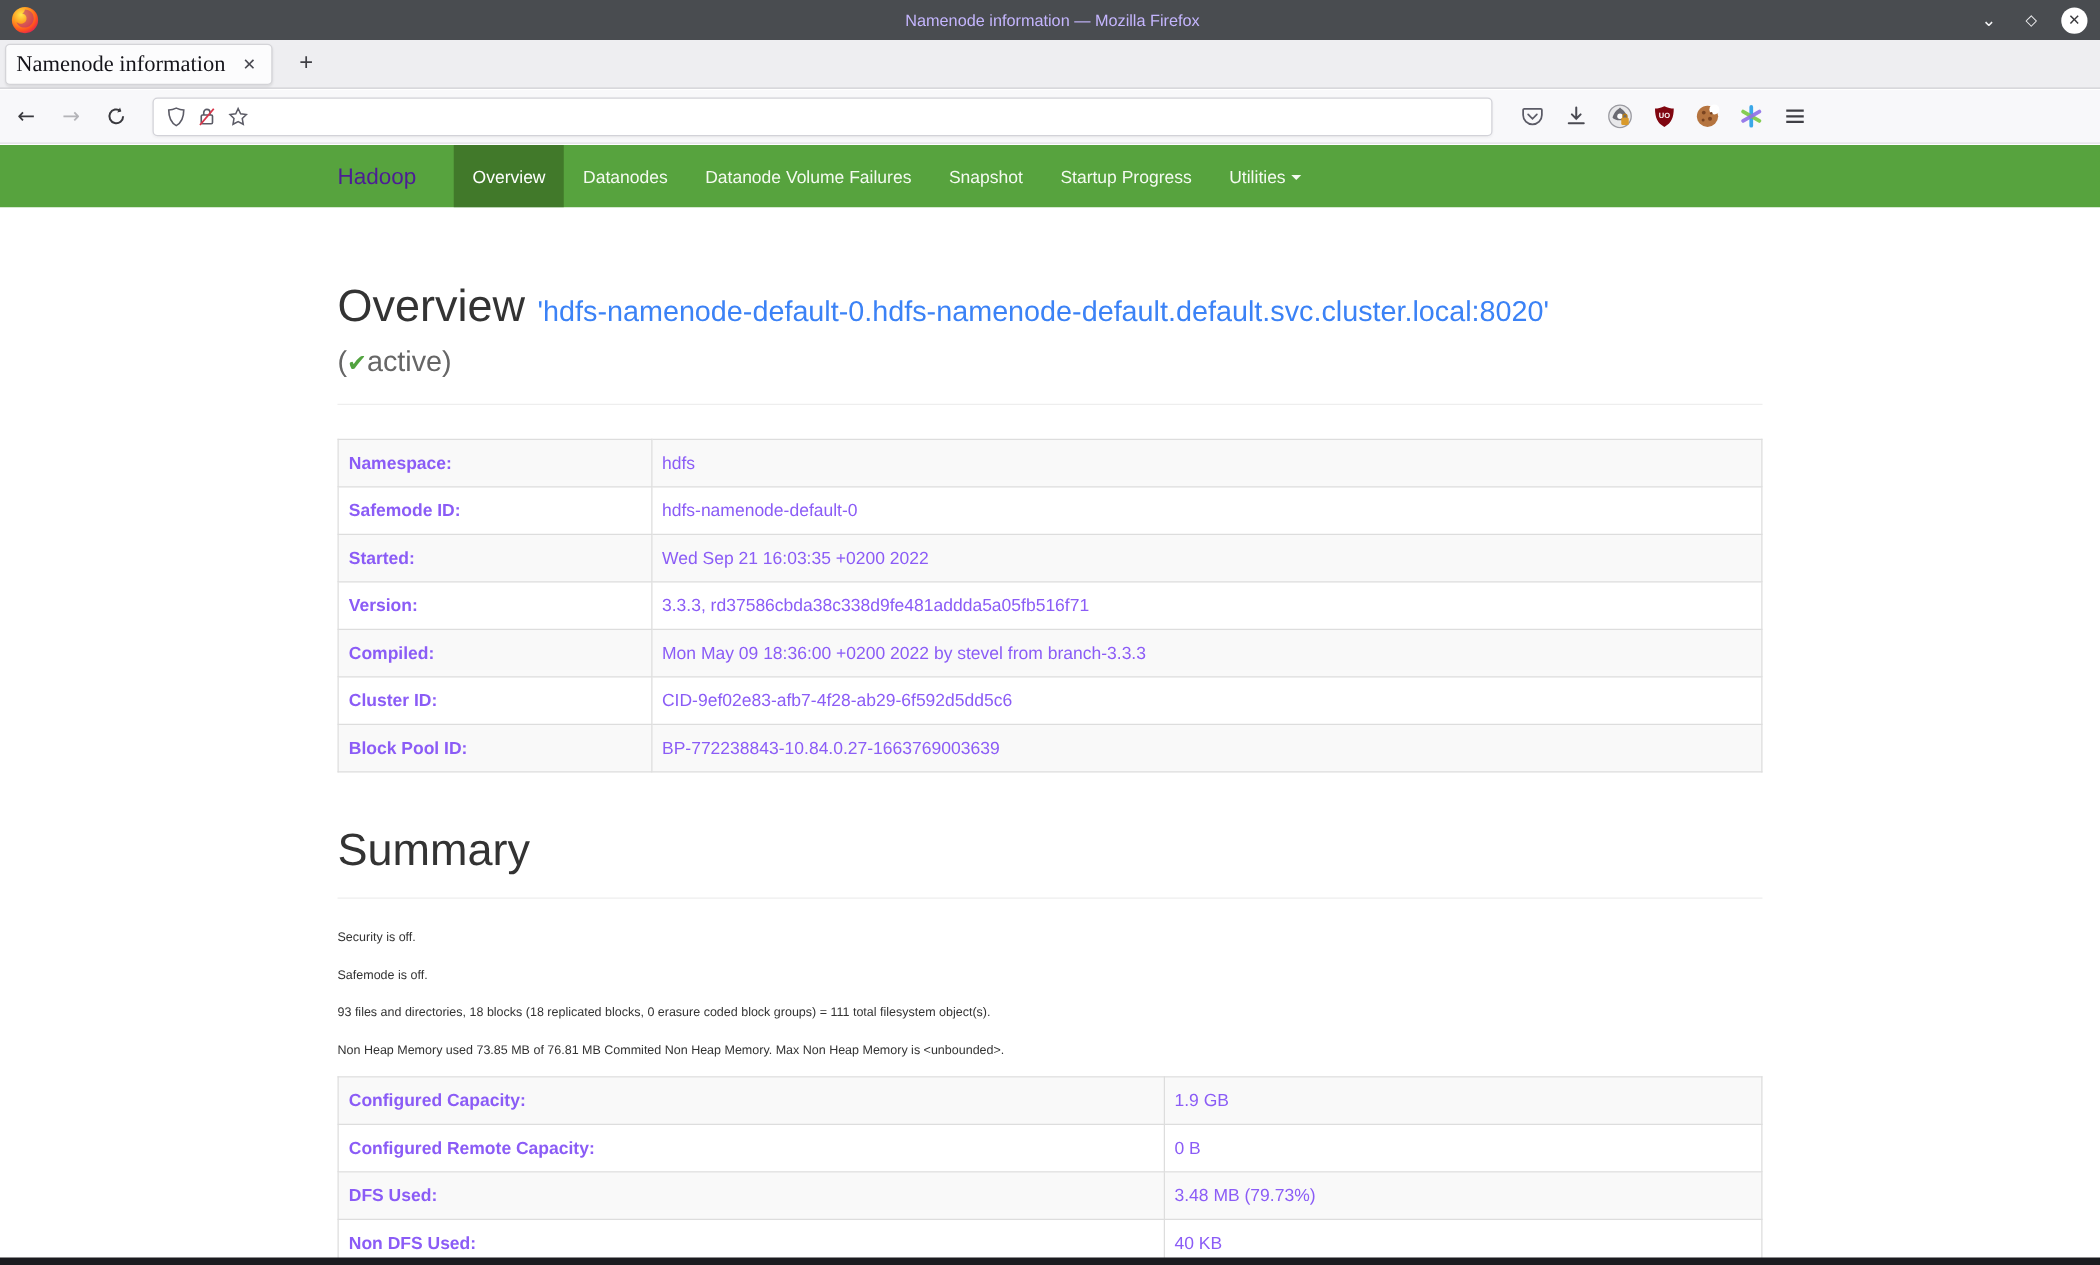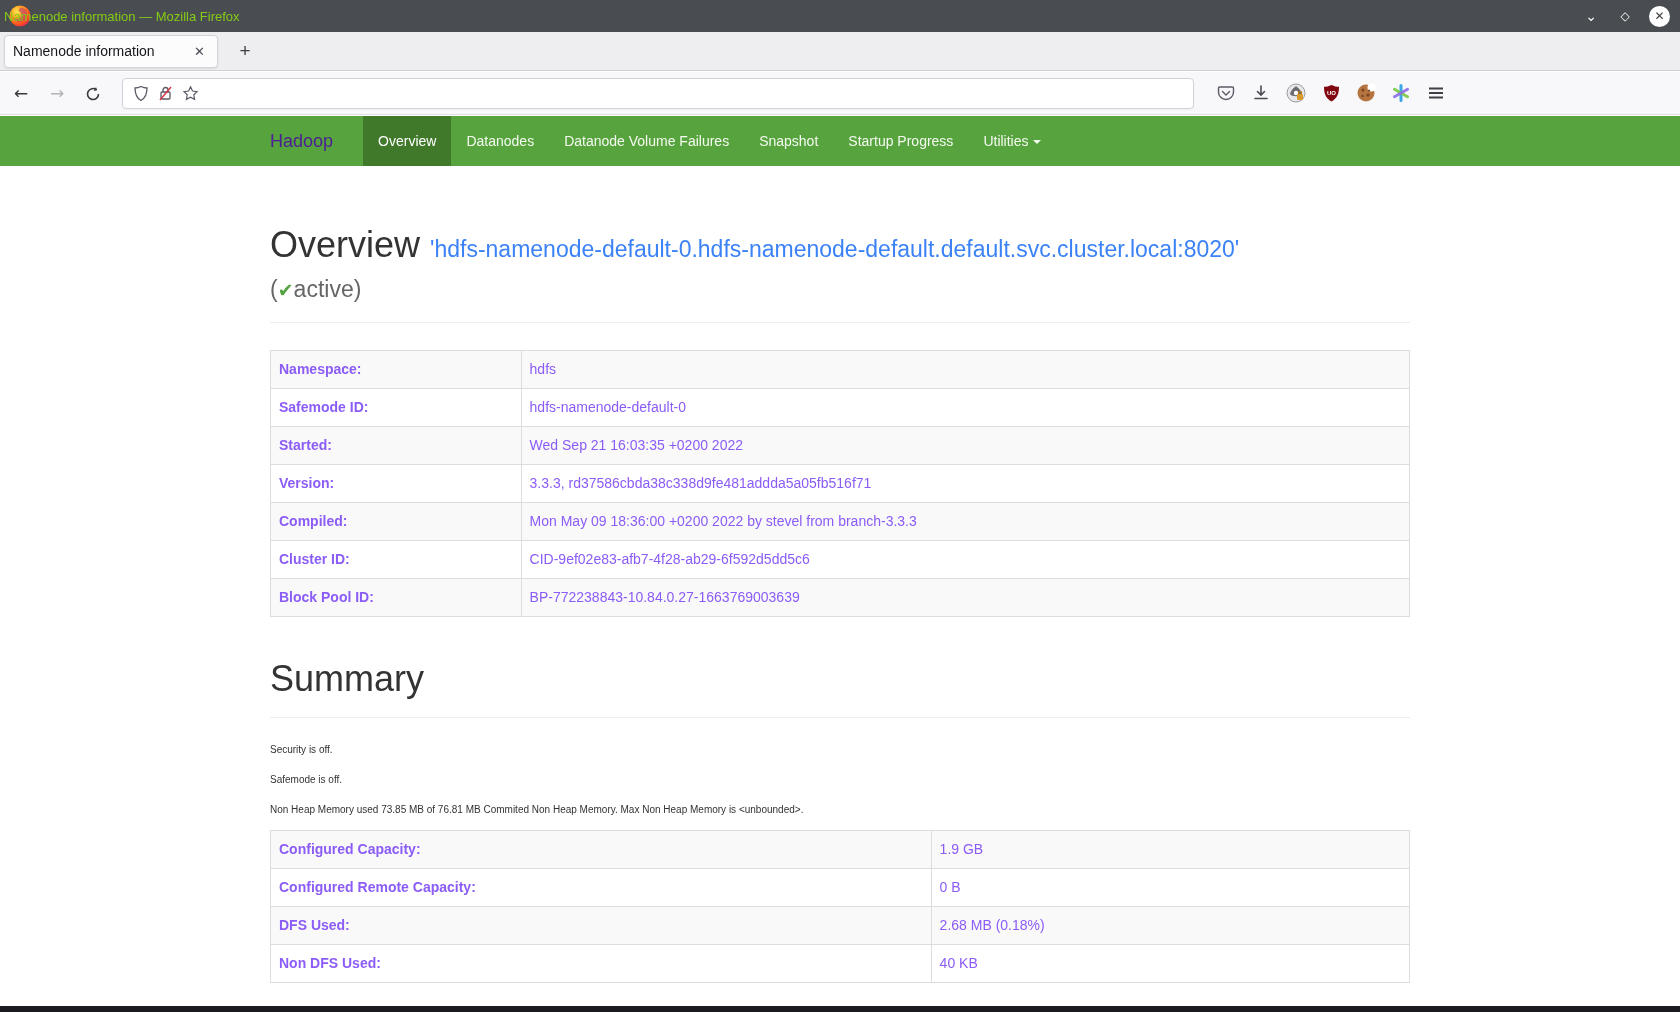"Namenode information — Mozilla Firefox" .win-title { color: #84cc16 -> #c4b5fd; text-align: none -> center }
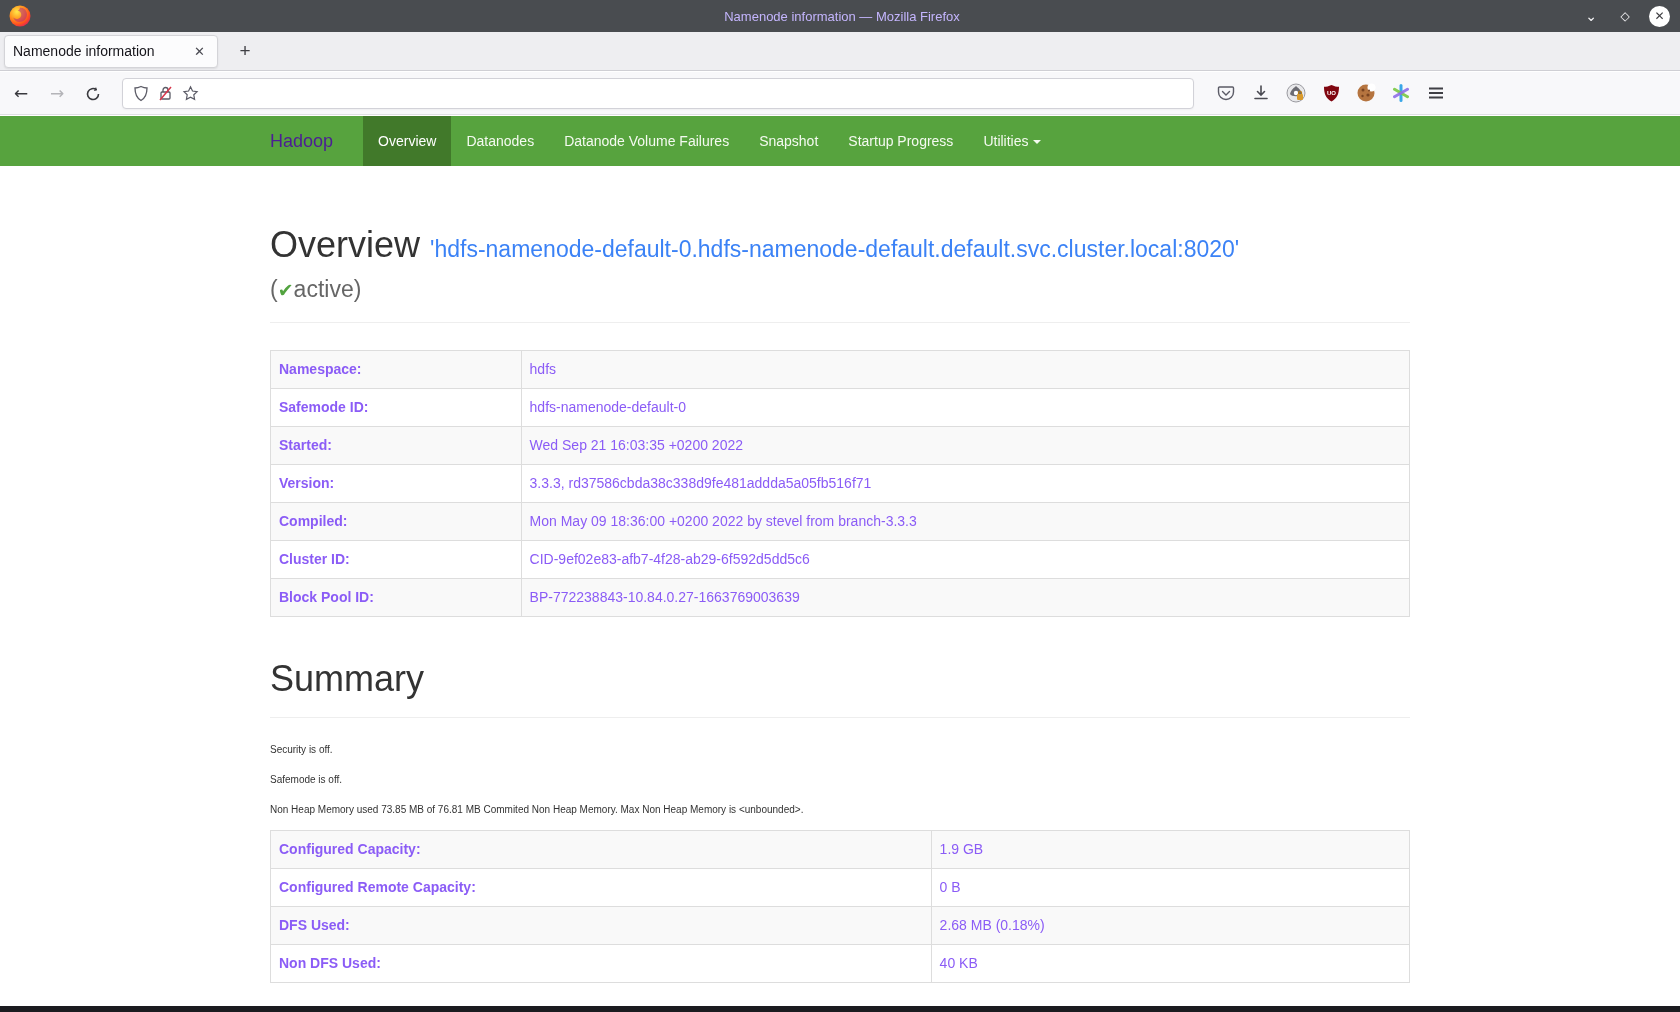"Namenode information" .tab-title { font-family: none -> Liberation Serif, serif; font-size: 14px -> 18px }
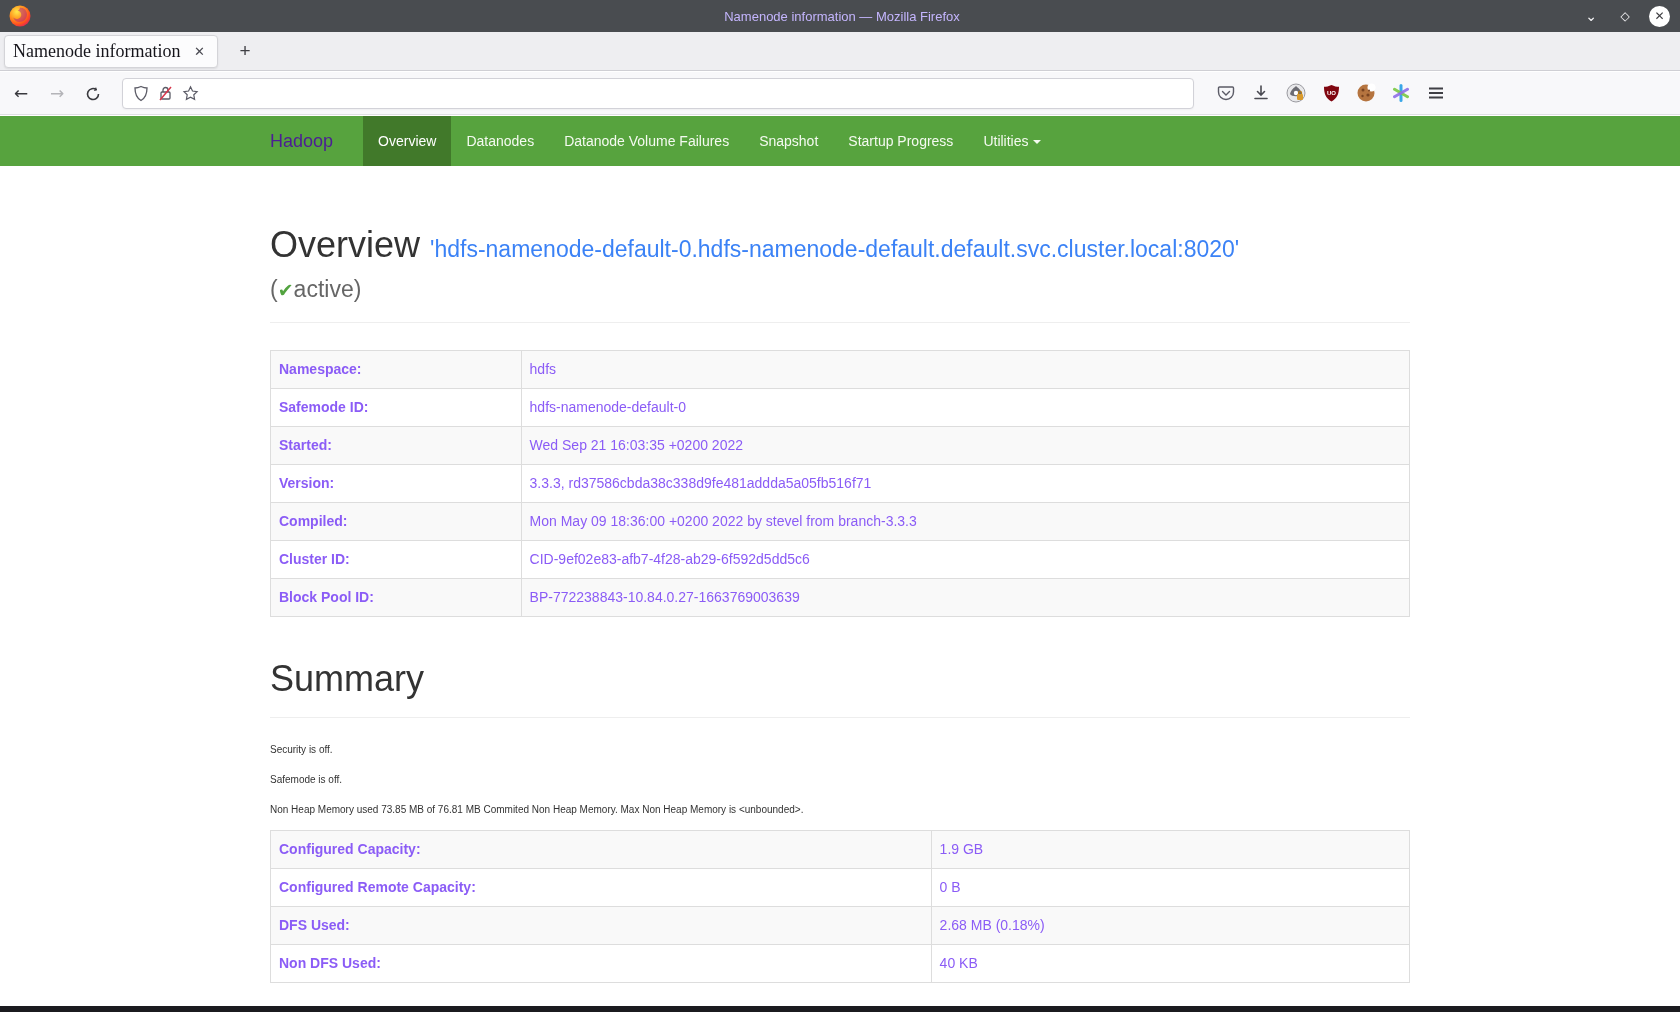"93 files and directories, 18" p.sum-p { html: none -> <p>93 files and directories, 18 blocks (18 replicated blocks, 0 erasure coded block groups) = 111 total filesystem object(s).</p> }
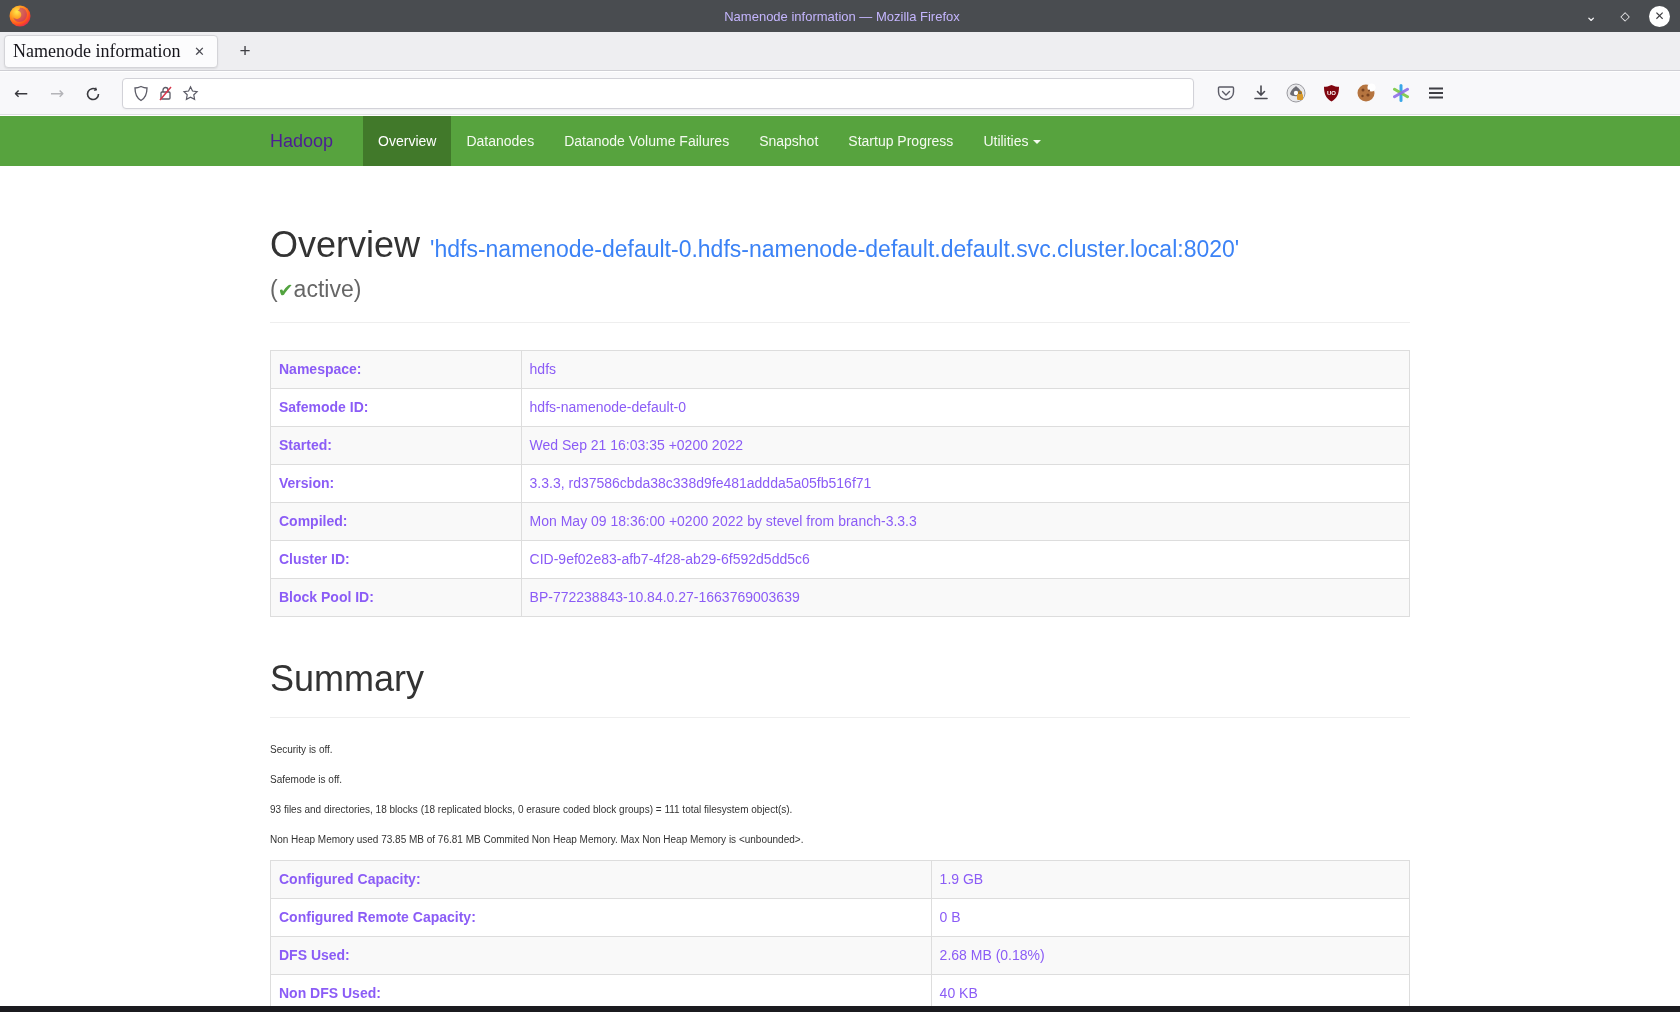"2.68 MB (0.18%)" td { text: 2.68 MB (0.18% -> 3.48 MB (79.73% }
